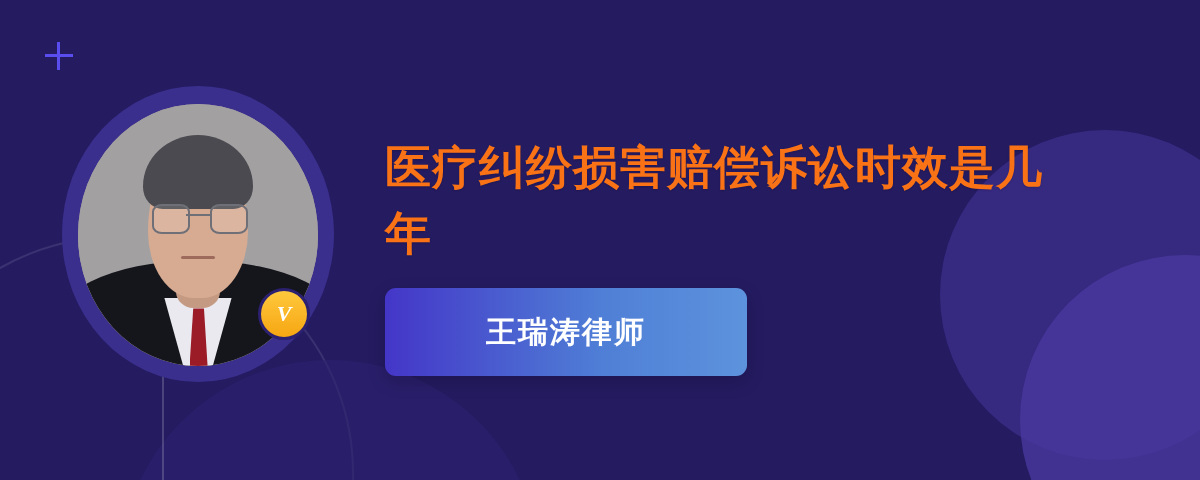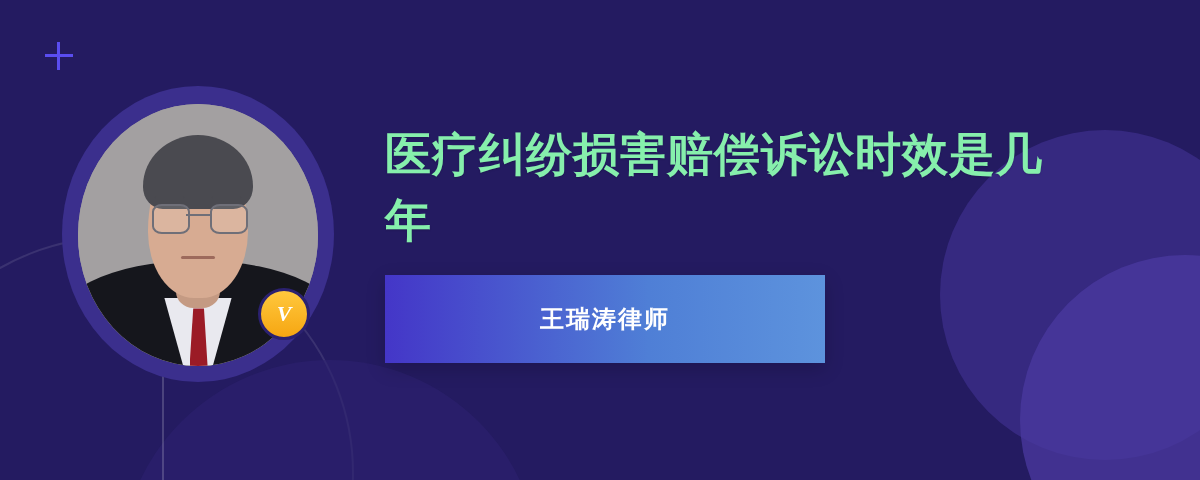"医疗纠纷损害赔偿诉讼时效是几年" .title { color: #86efac -> #f97316; margin: 1px 0 22px 0 -> 14px 0 22px 0 }
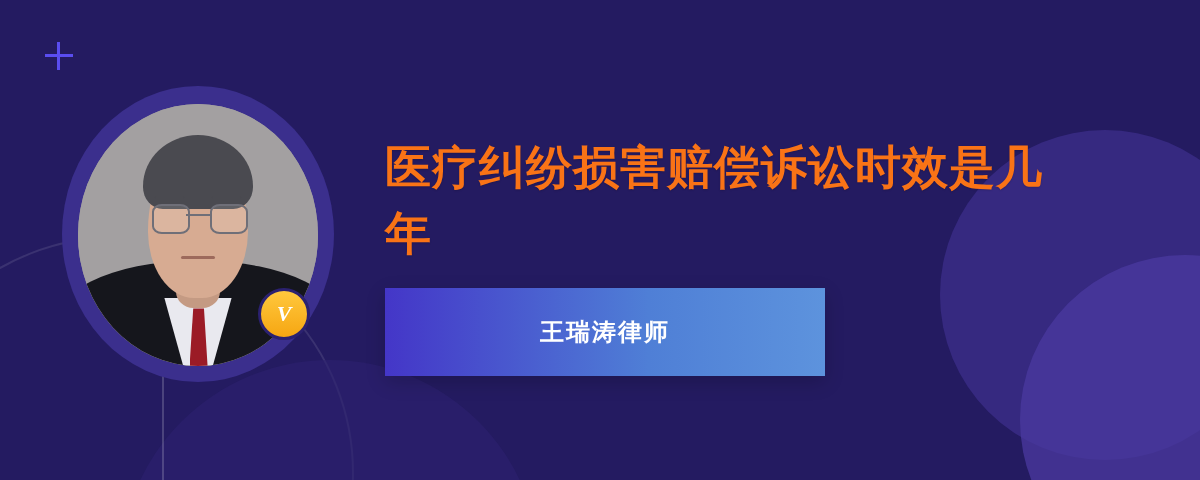"王瑞涛律师" .name-pill { border-radius: 0 -> 11px; font-size: 24px -> 30px; padding: 0 55px -> 0 16px }
